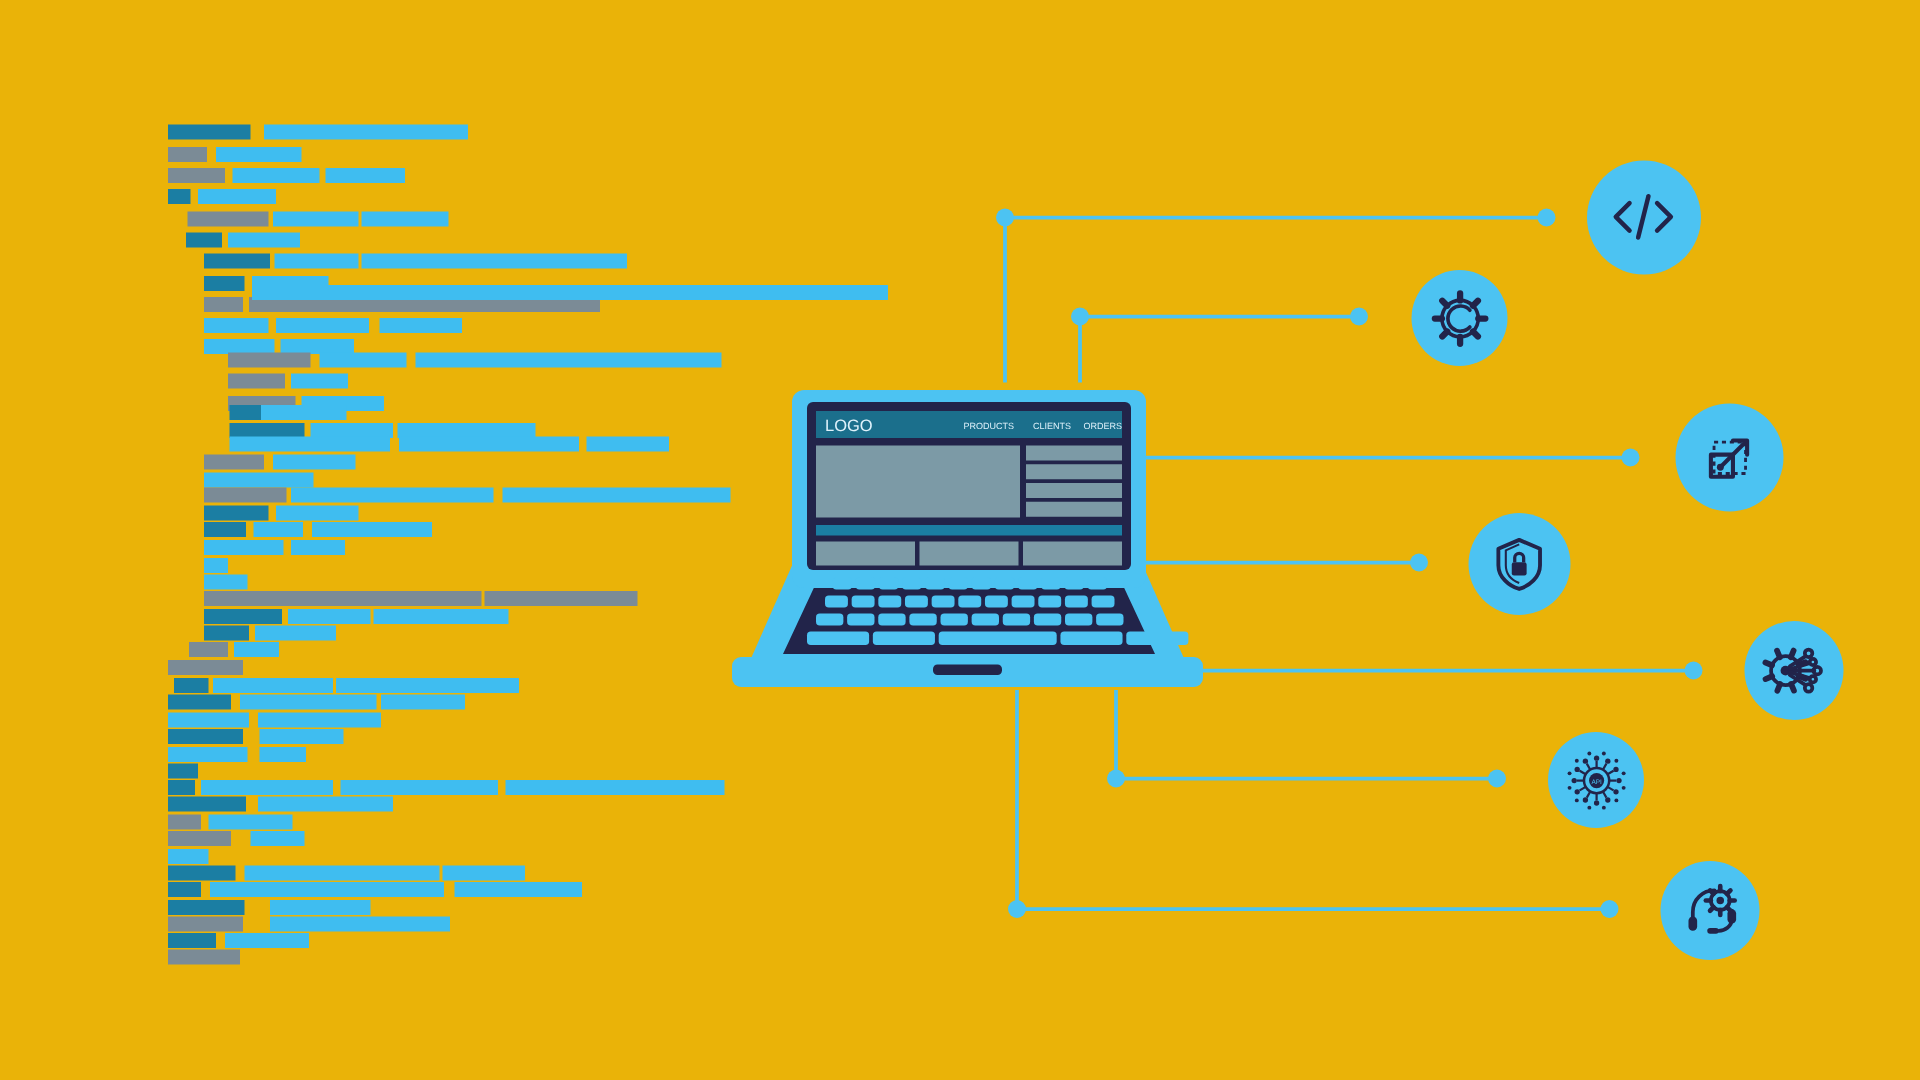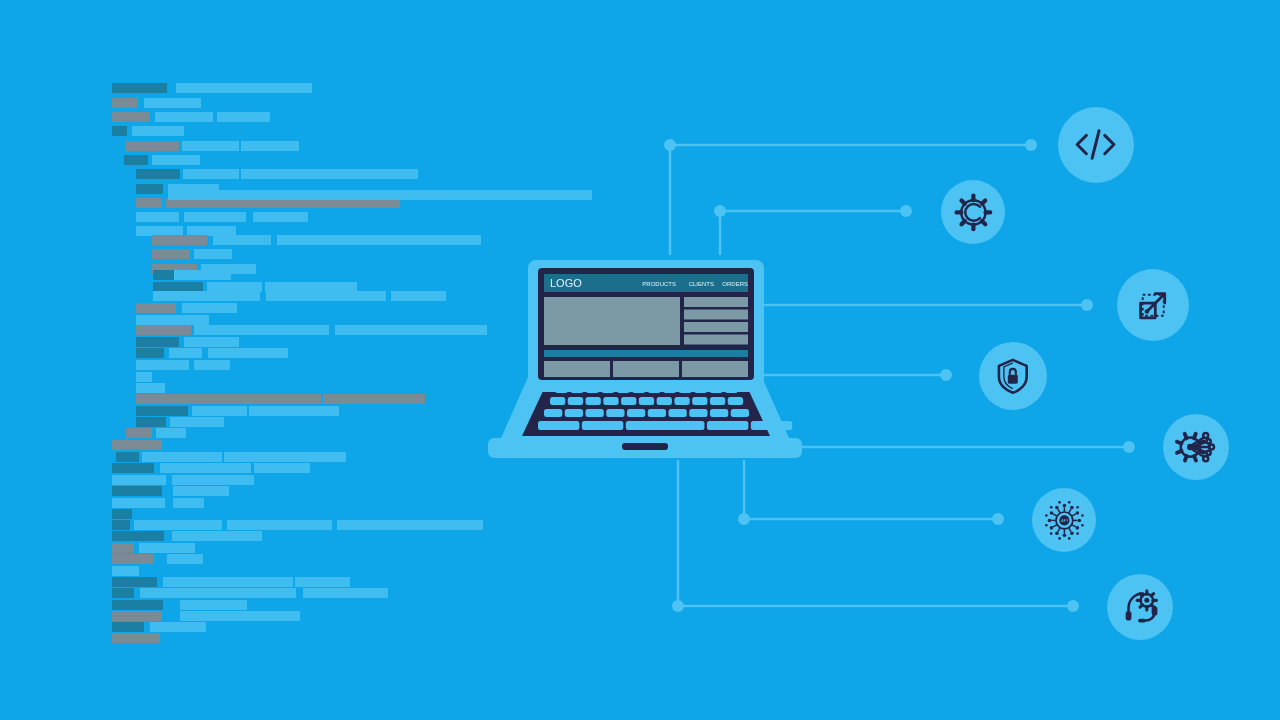"LOGO" #stage { background: #0ea5e9 -> #eab308 }
